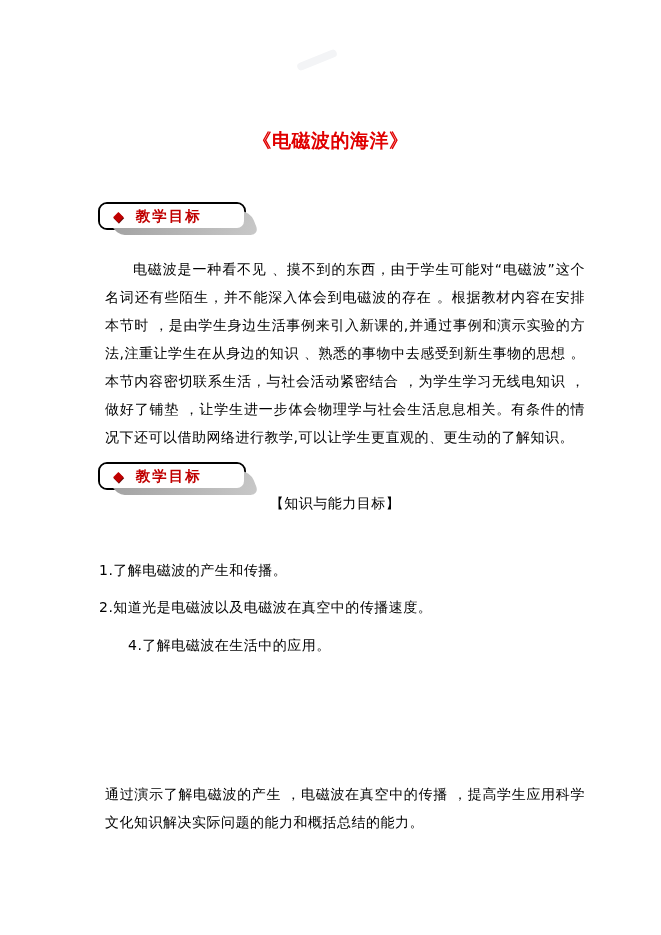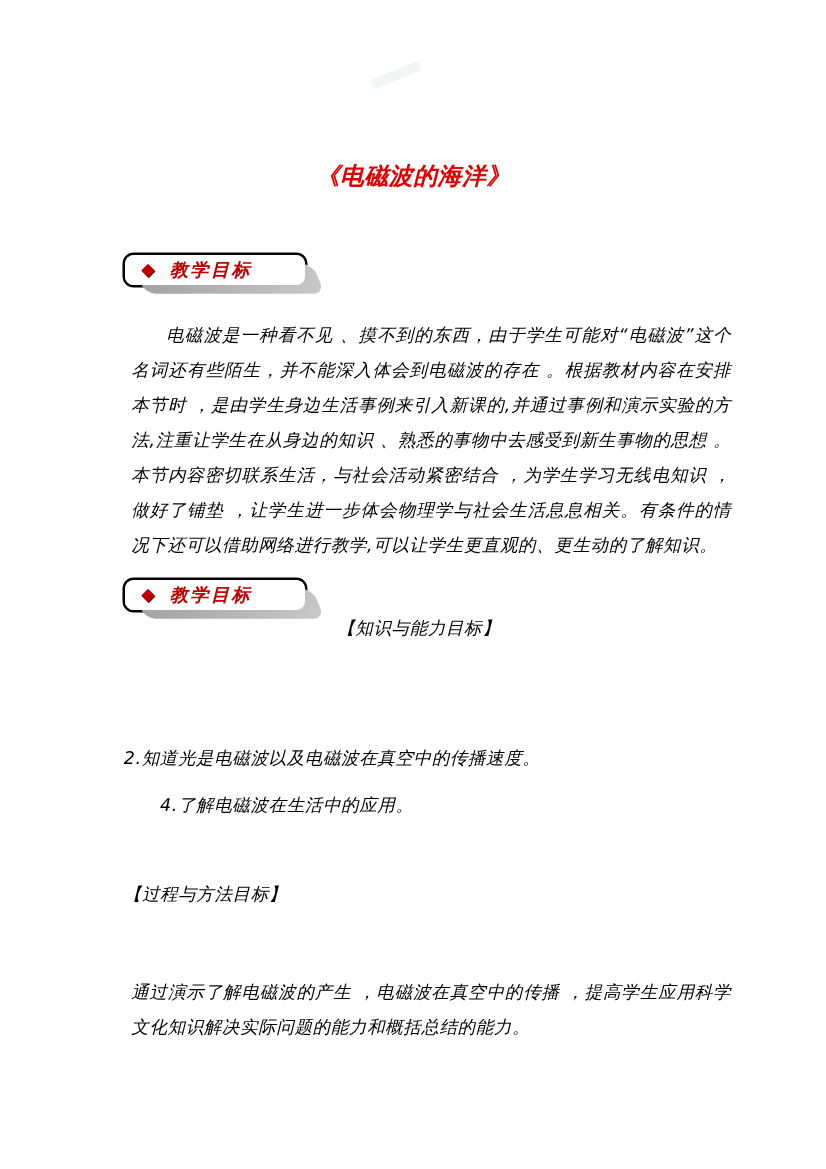"《电磁波的海洋》" .page { font-style: italic -> none }
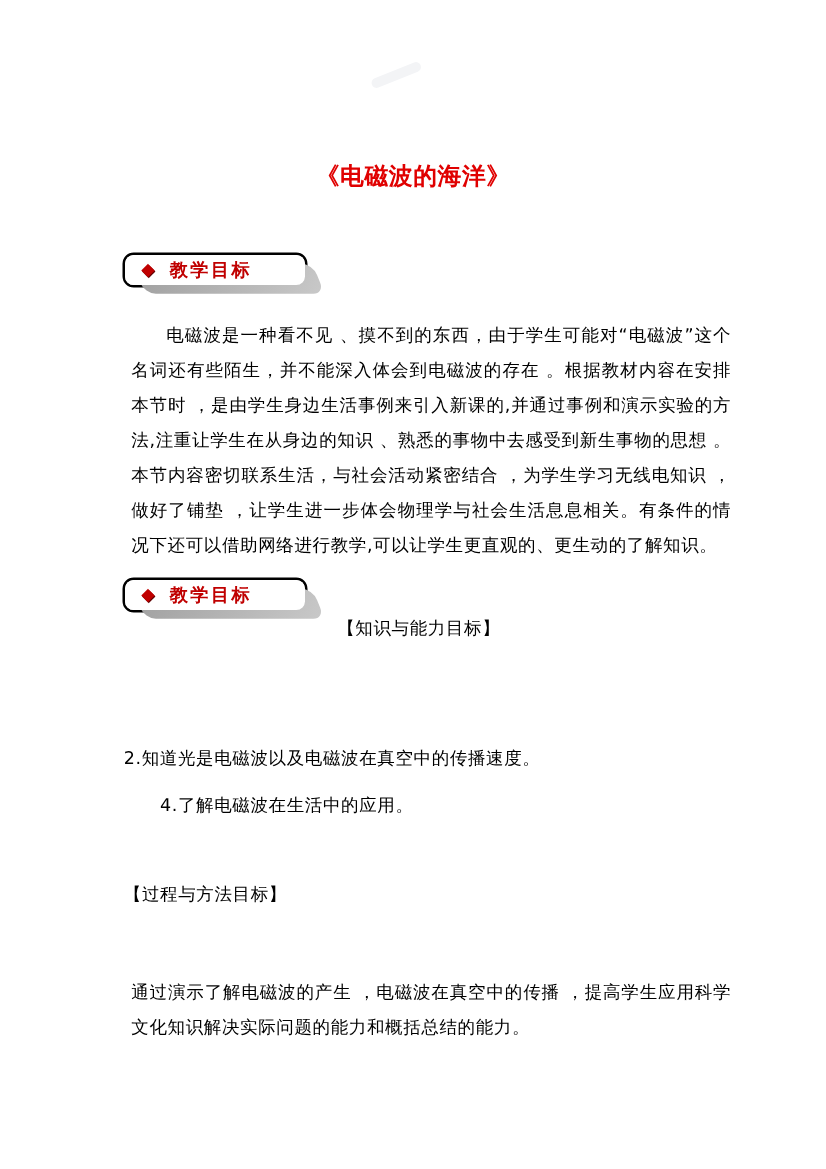"1.了解电磁波的产生和传播。" p.list-item { html: none -> <p>1.了解电磁波的产生和传播。</p> }
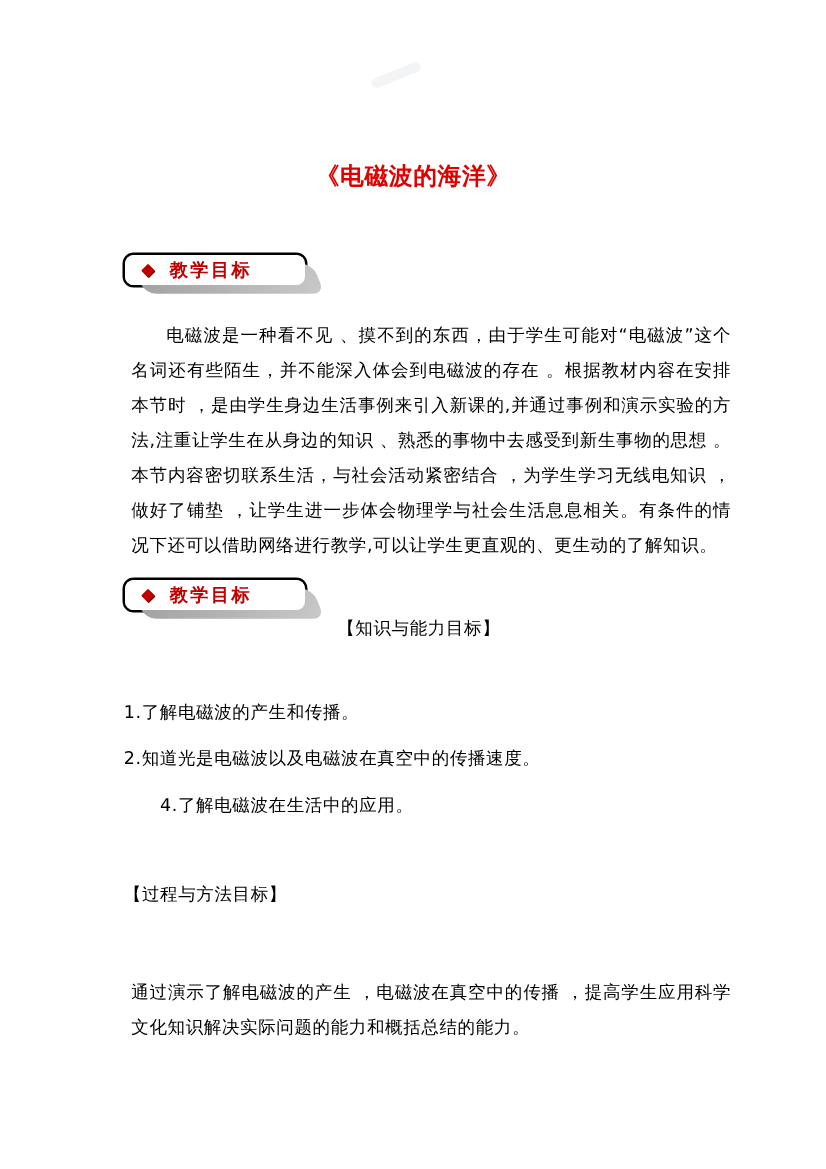"【过程与方法目标】" p.sub-heading { html: <p>【过程与方法目标】</p> -> none }
